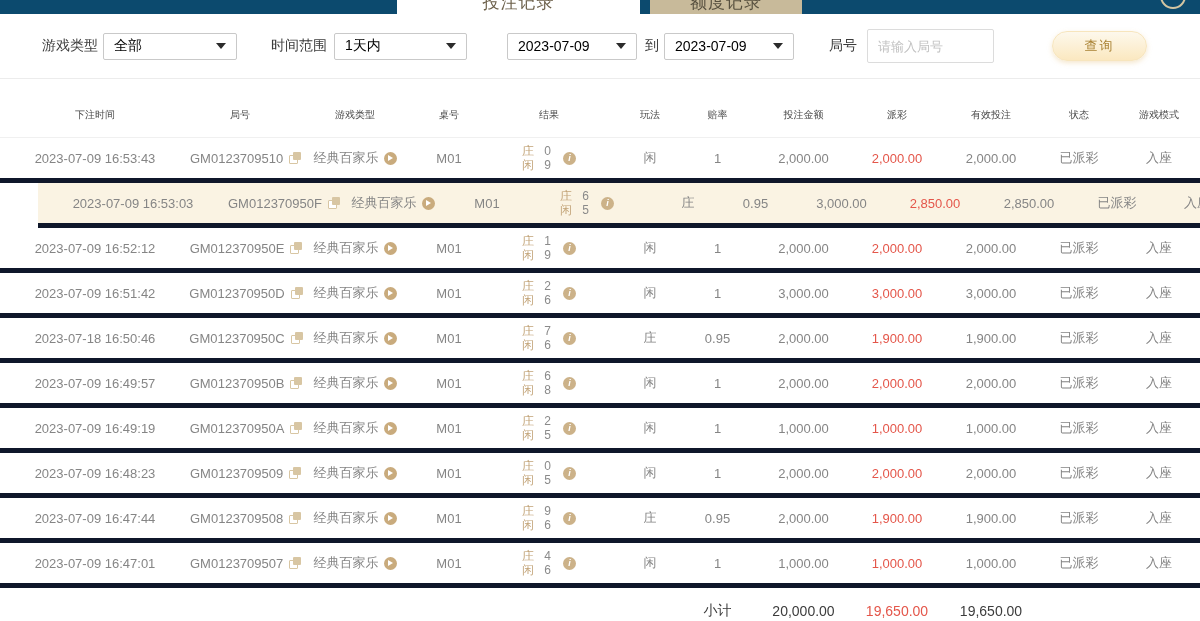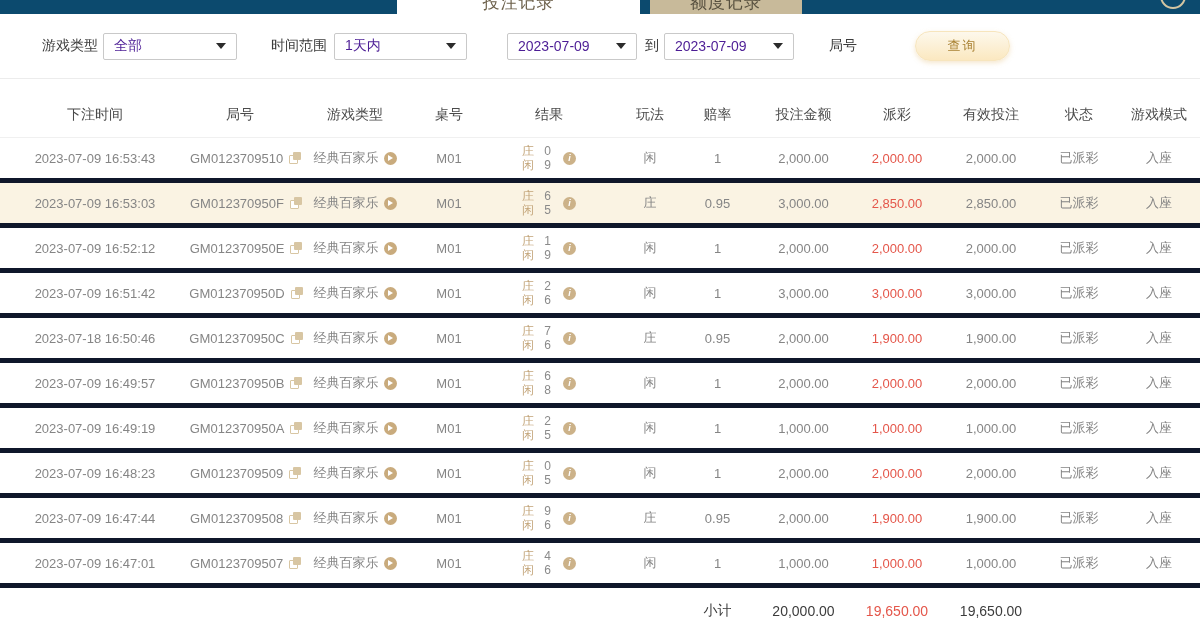"全部" .sel { color: #4c1d95 -> #000000 }
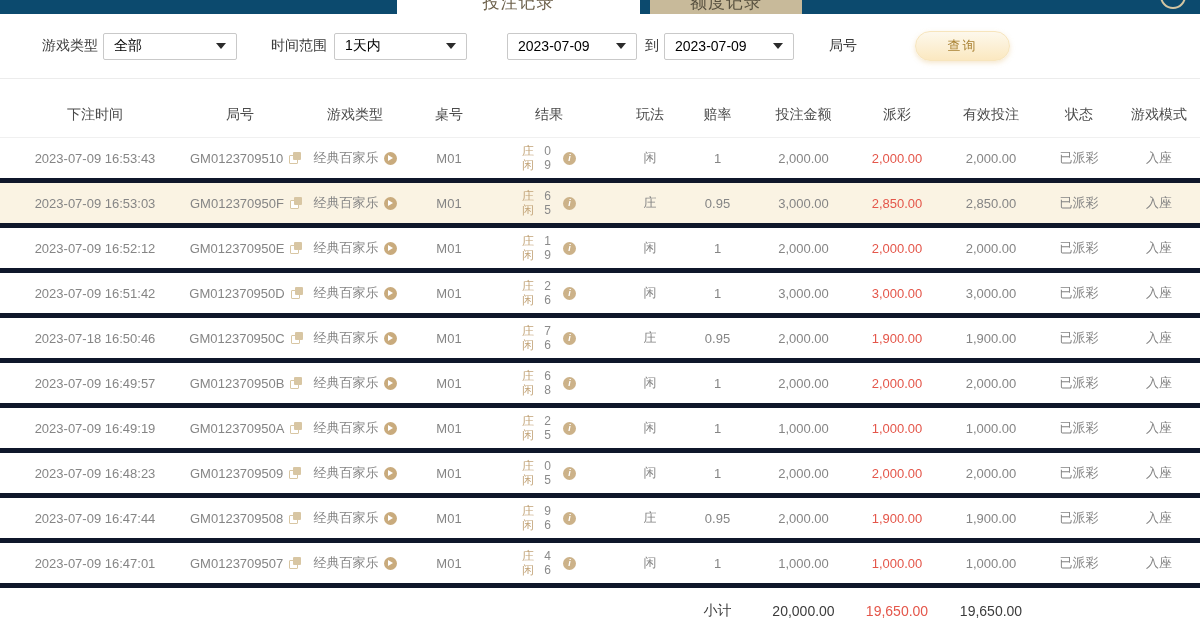"请输入局号" input.round-input { html: none -> <input> }
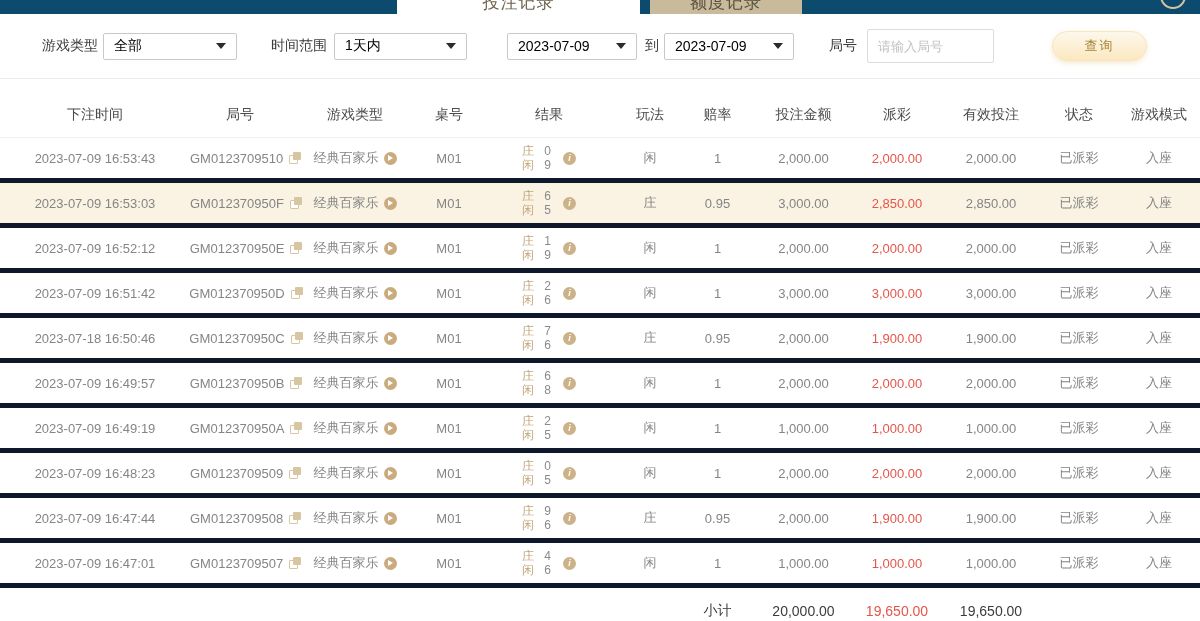"下注时间" .th { font-size: 14px -> 10px }
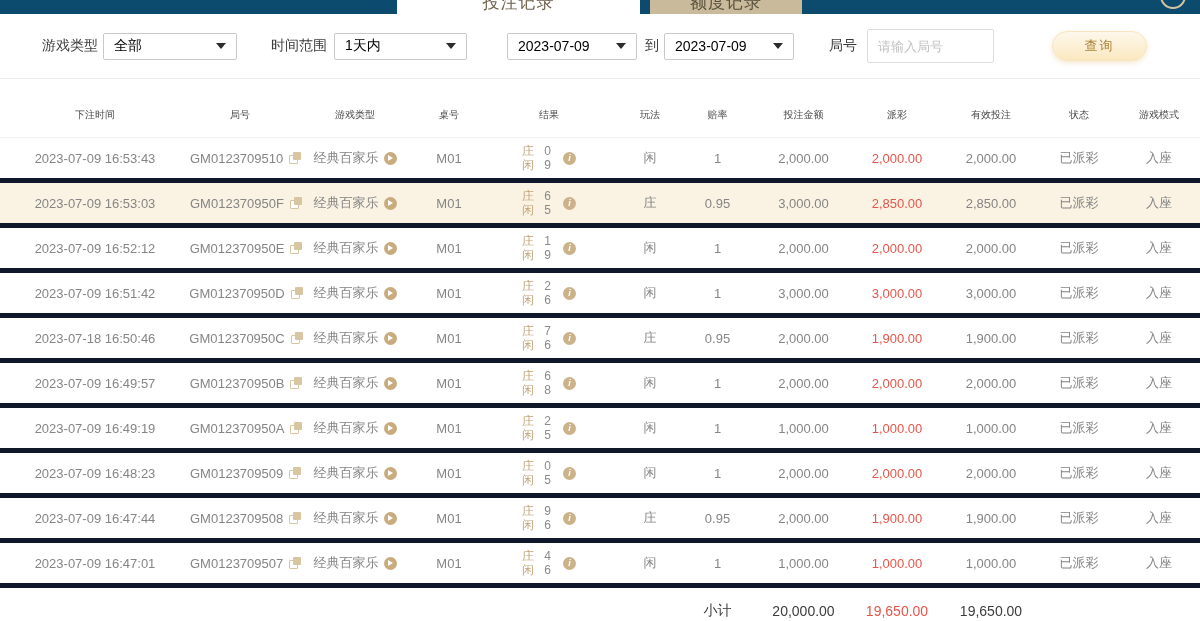"2023-07-09 16:53:03" .row.hl { margin-left: none -> 38px }
